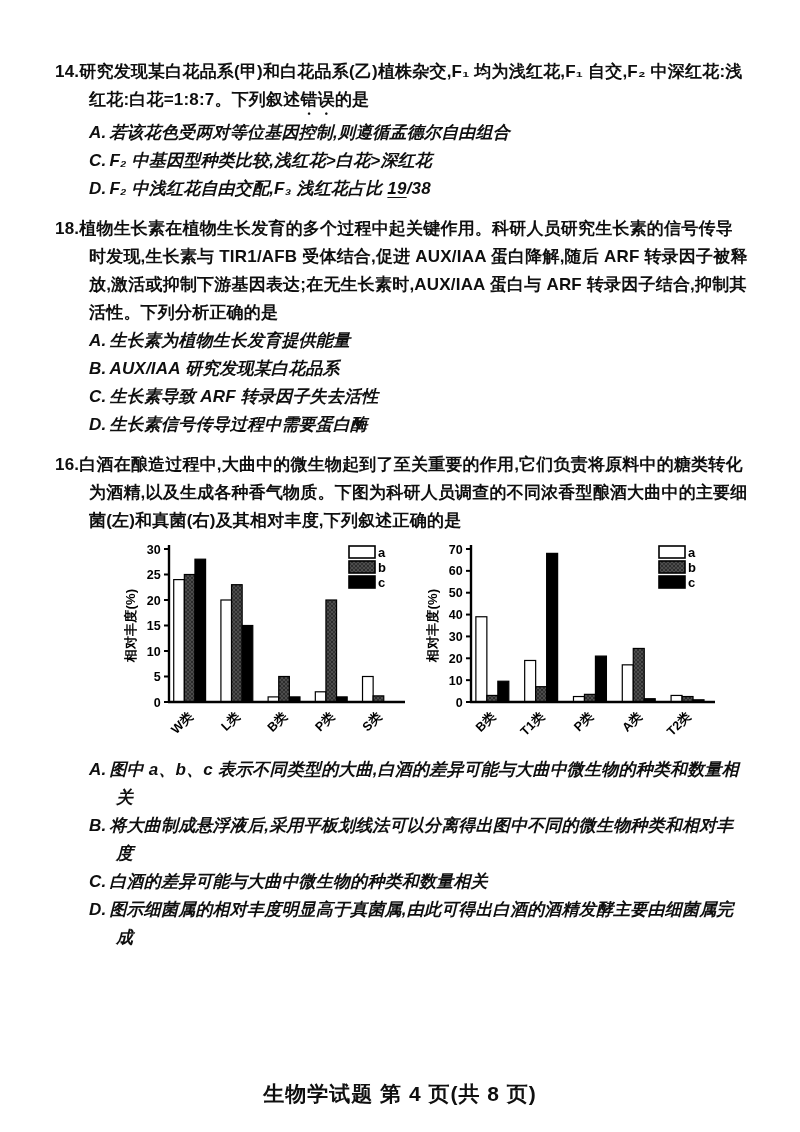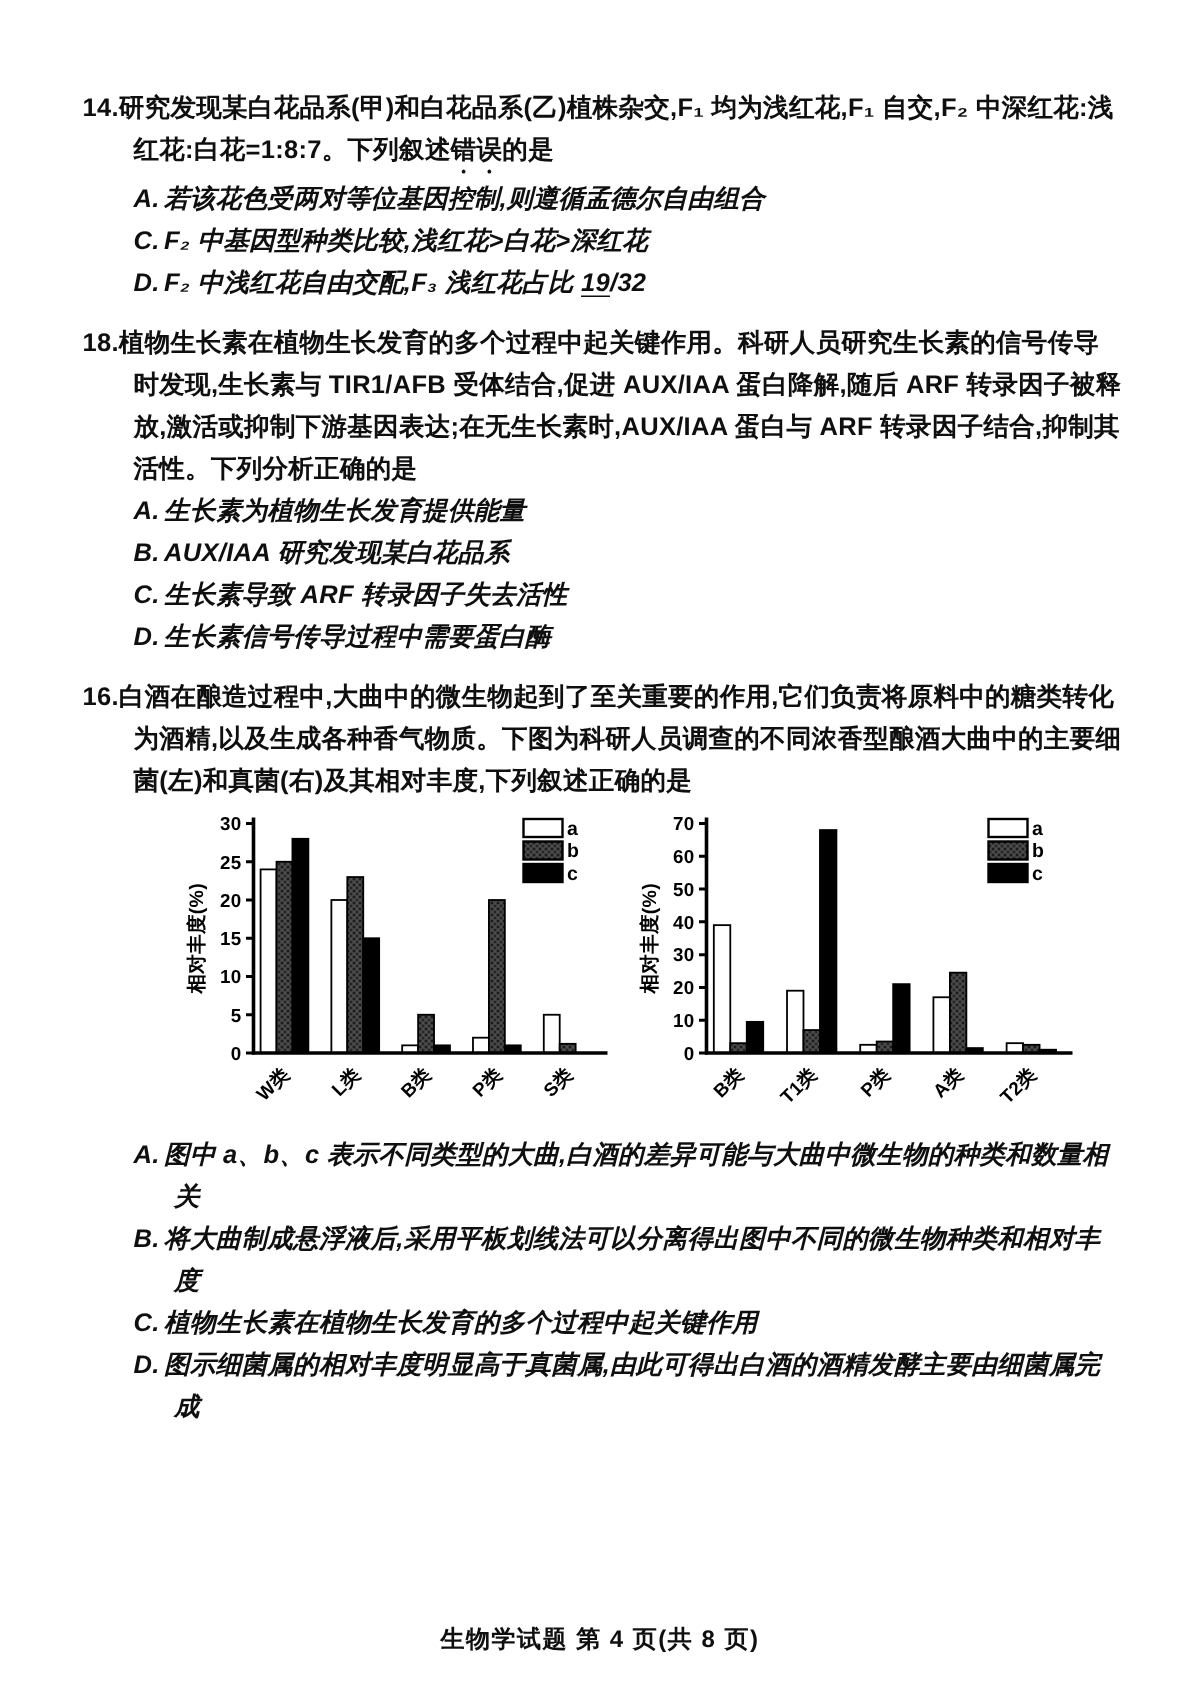"/32" span { text: /32 -> /38 }
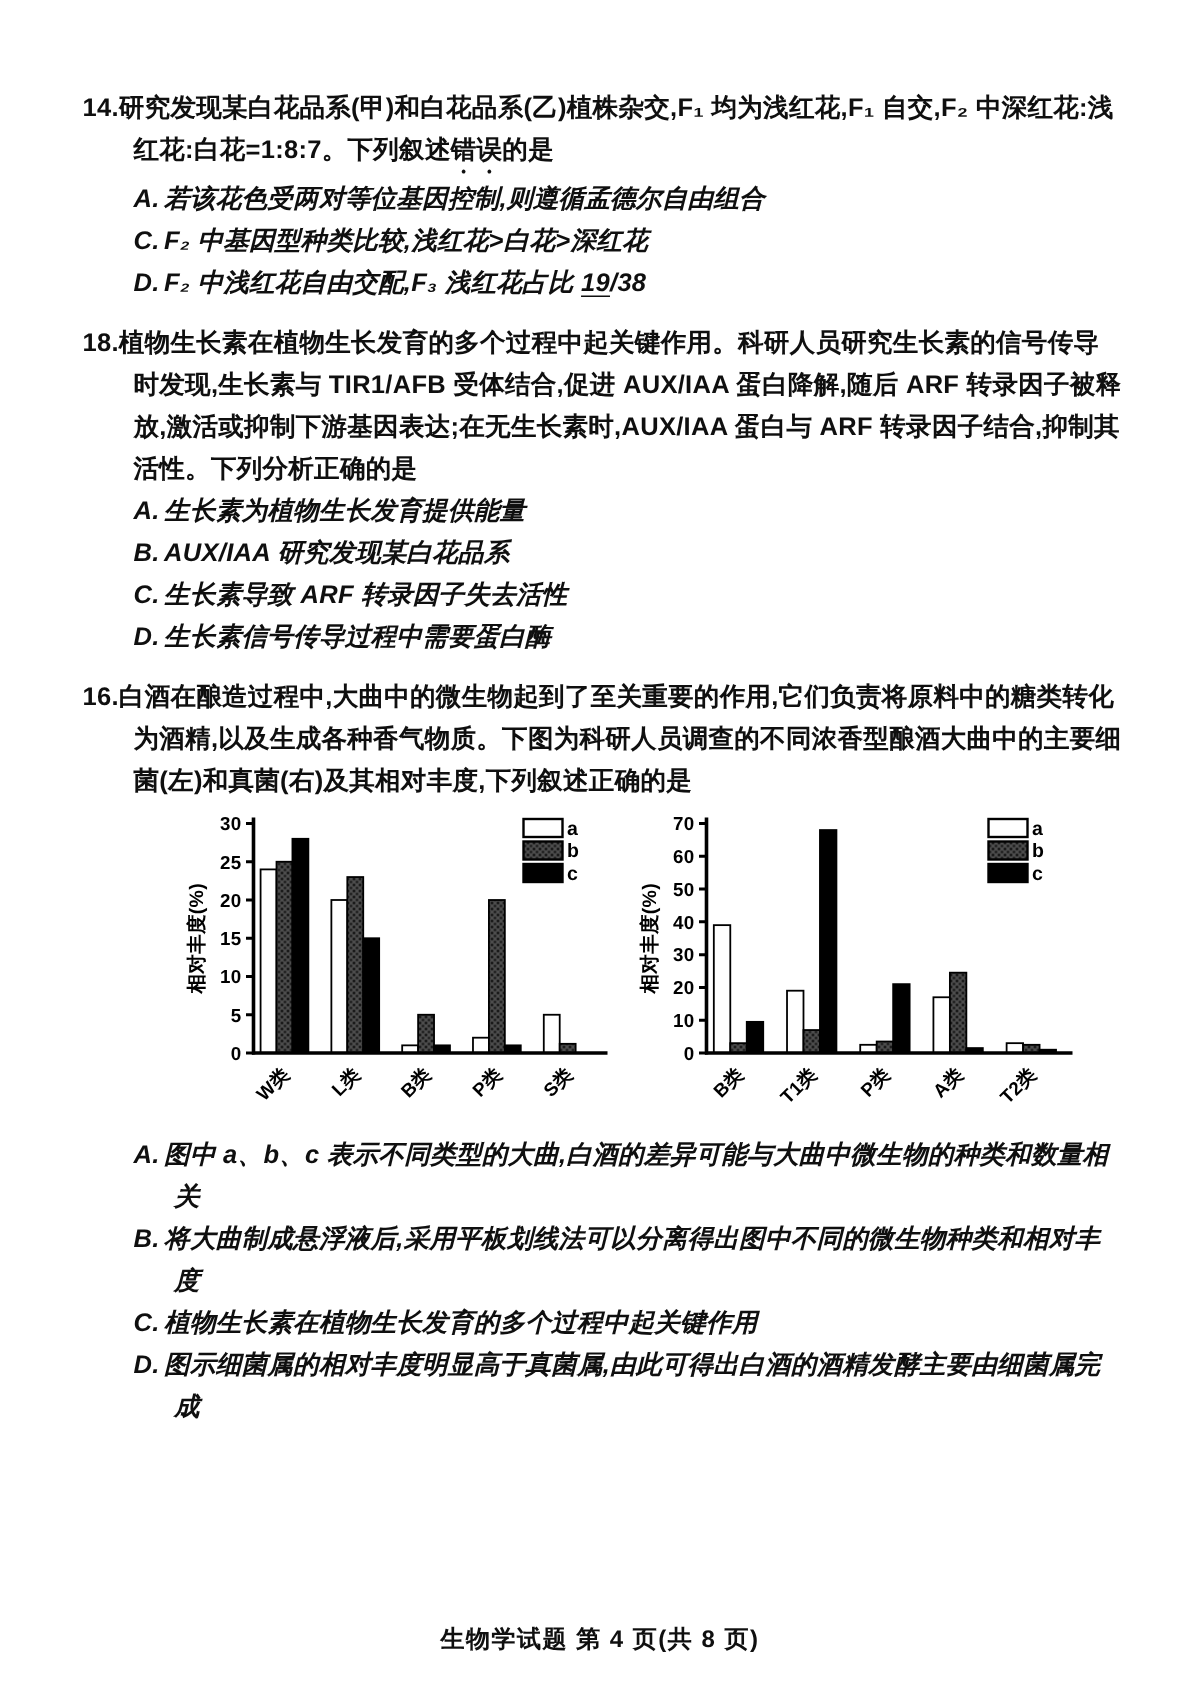"植物生长素在植物生长发育的多个过程中起关键作用" span { text: 植物生长素在植物生长发育的多个过程中起关键作用 -> 白酒的差异可能与大曲中微生物的种类和数量相关 }
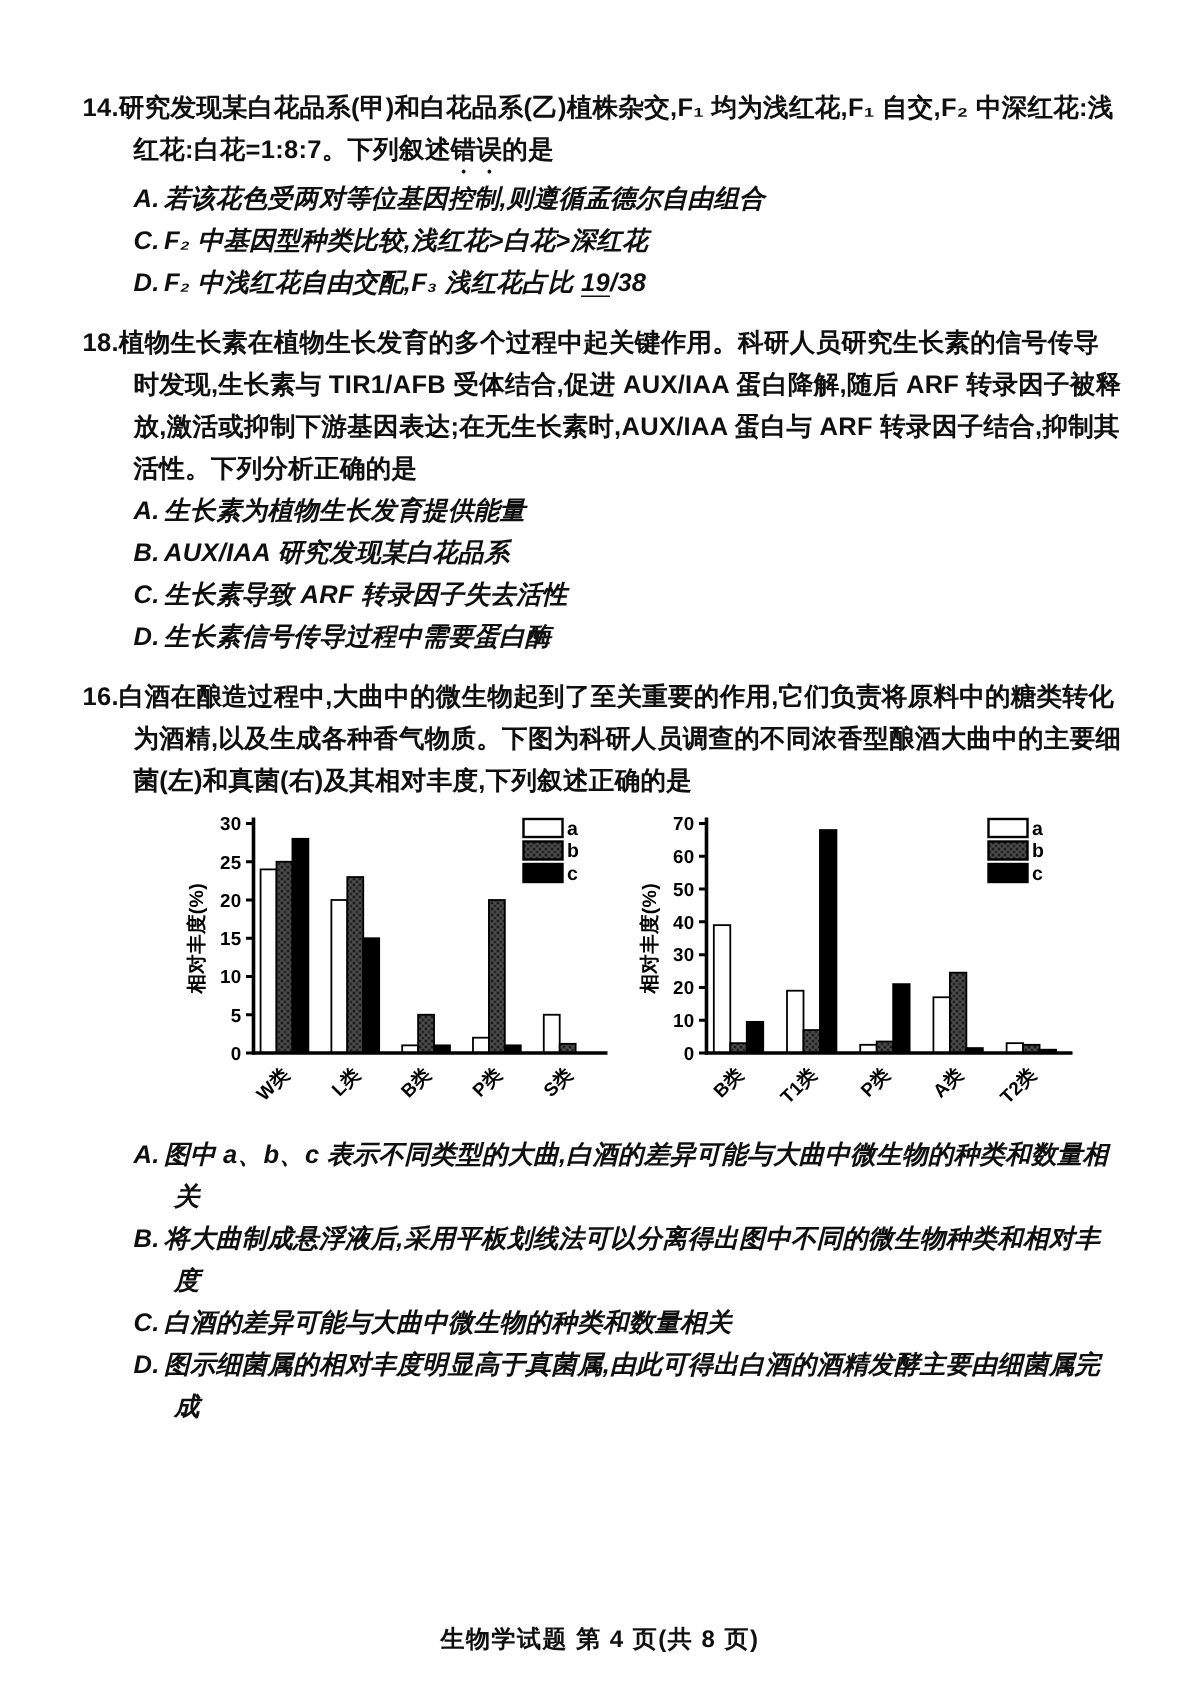"生物学试题 第 4 页(共 8" .footer { font-size: 16px -> 21px }
